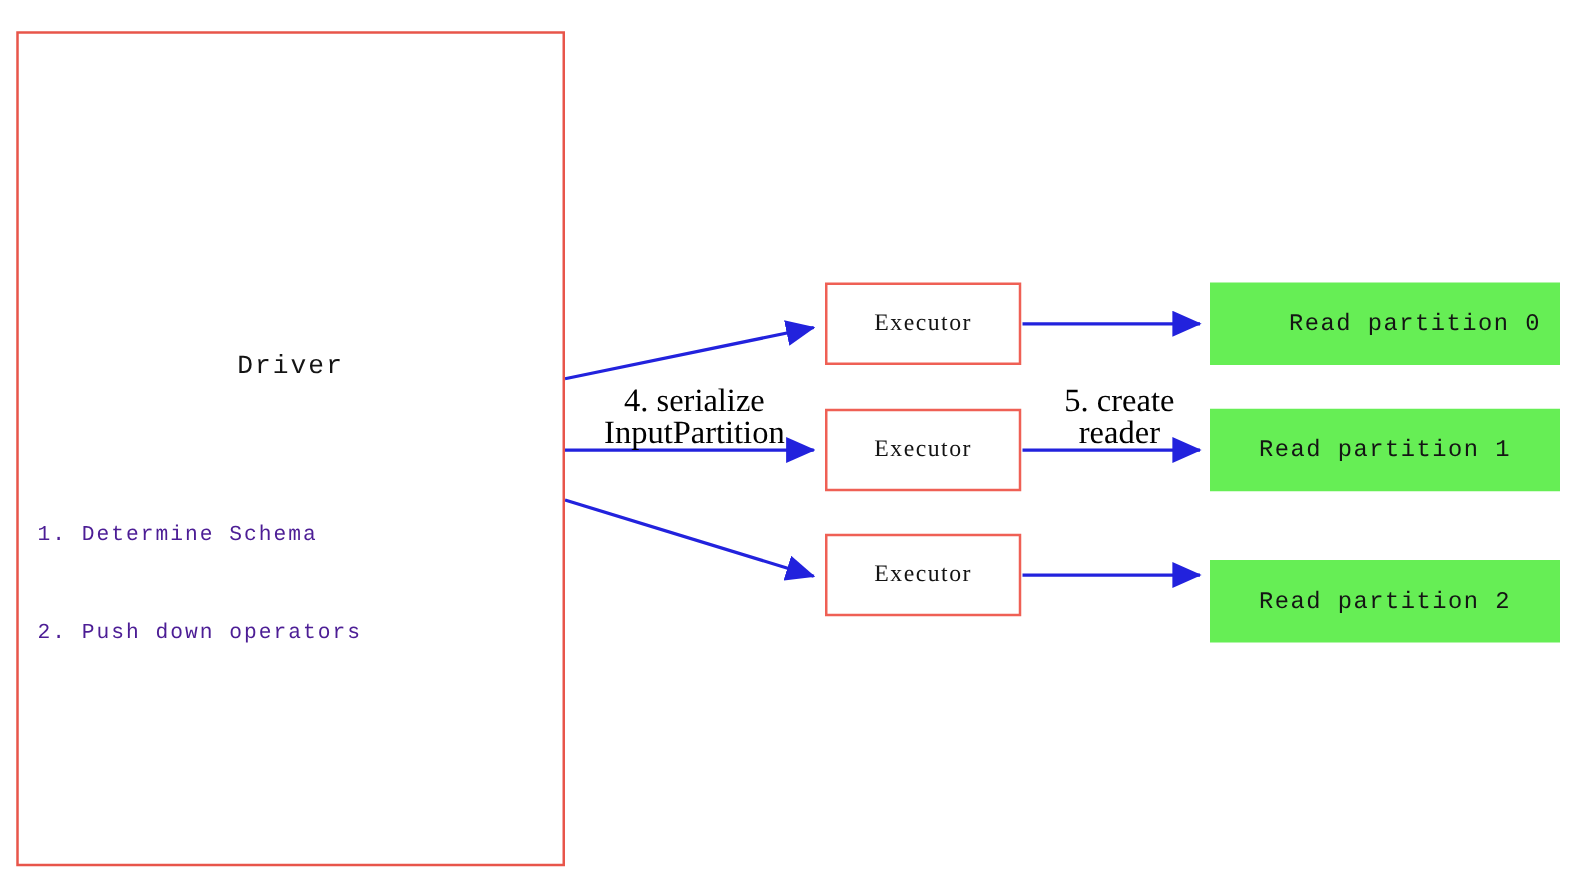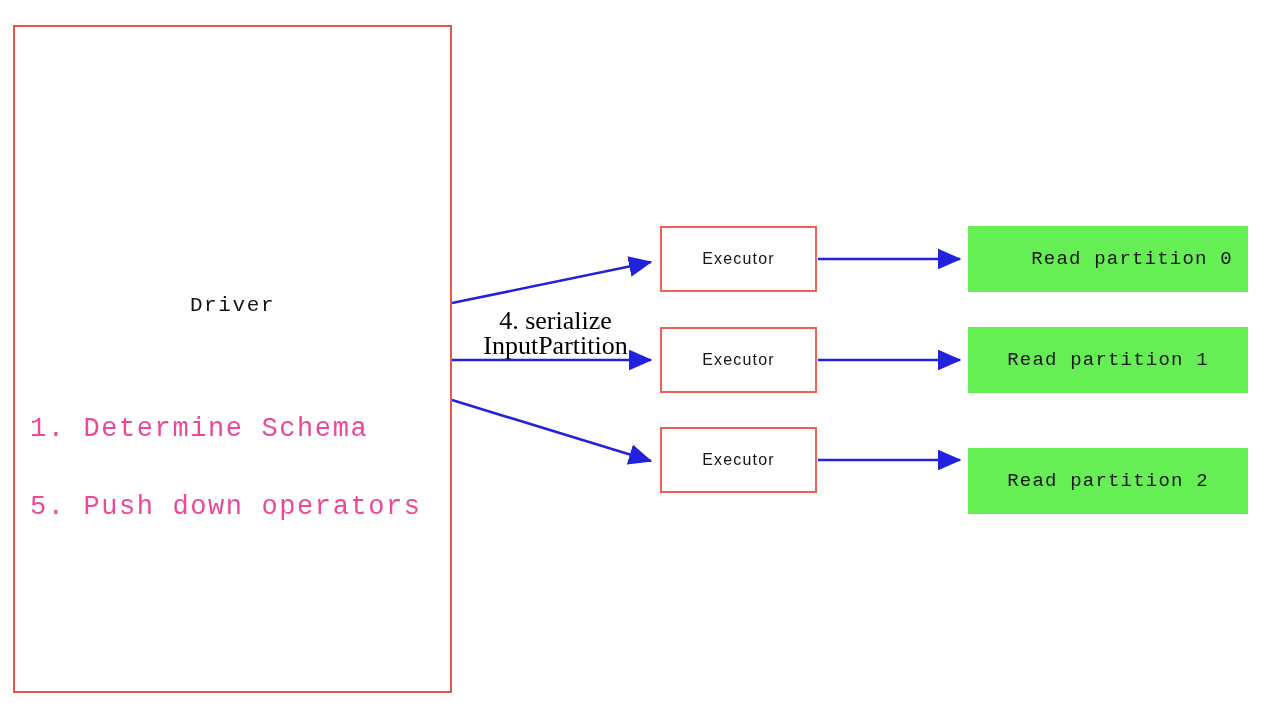"Executor" .executor-label { font-family: Liberation Sans, sans-serif -> Liberation Serif, serif; font-size: 16px -> 19px }
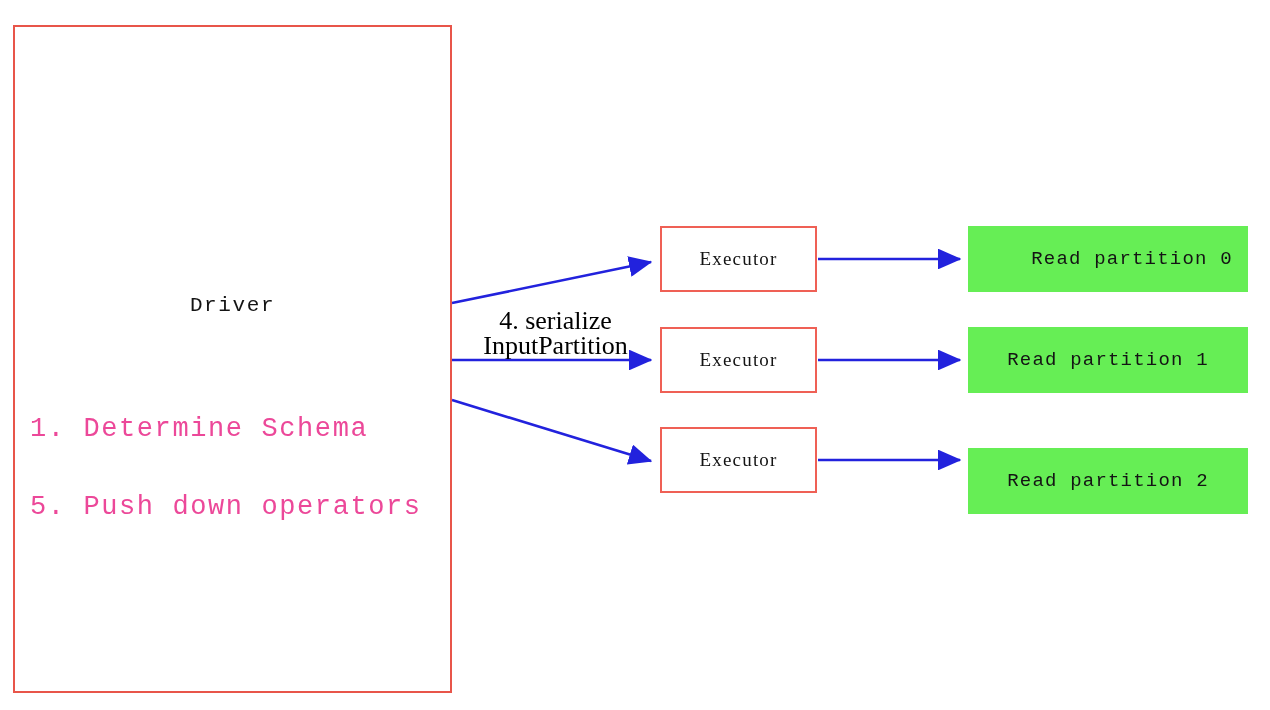"Driver" .driver-title { margin-top: 12px -> none }
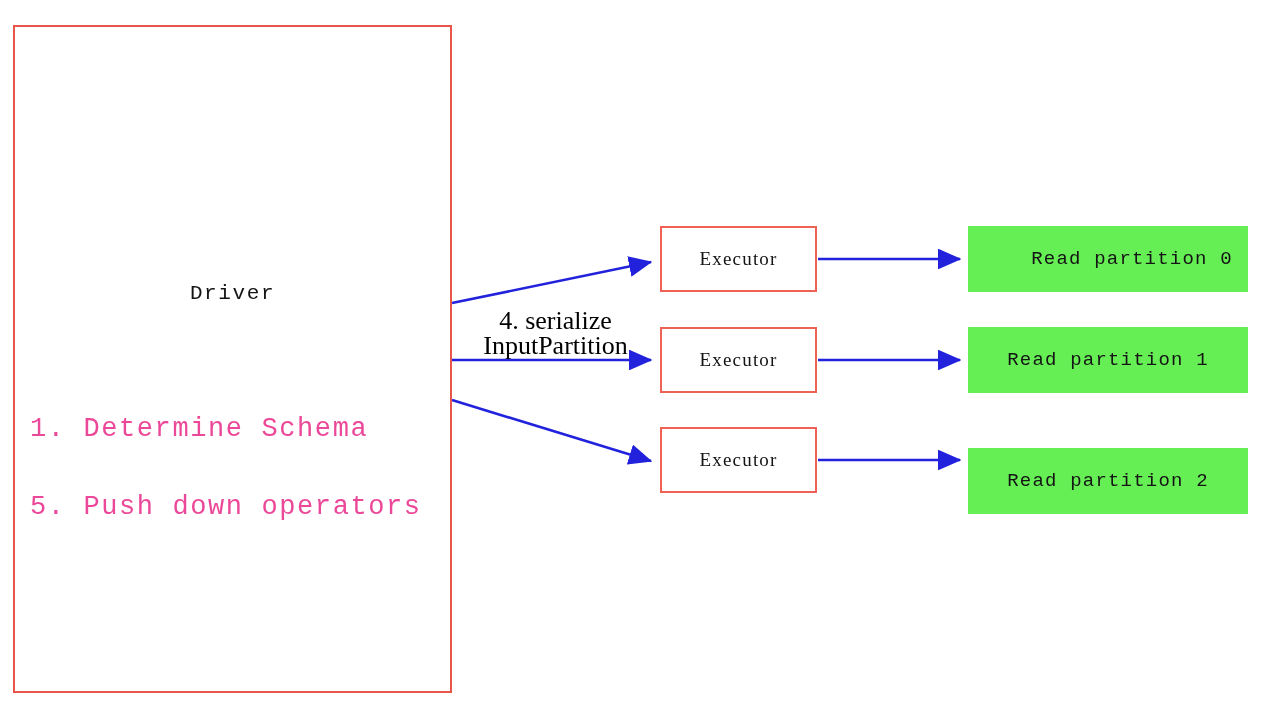"5. create" div.edge-label { html: none -> <div> <div>5. create</div> <div>reader</div> </div> }
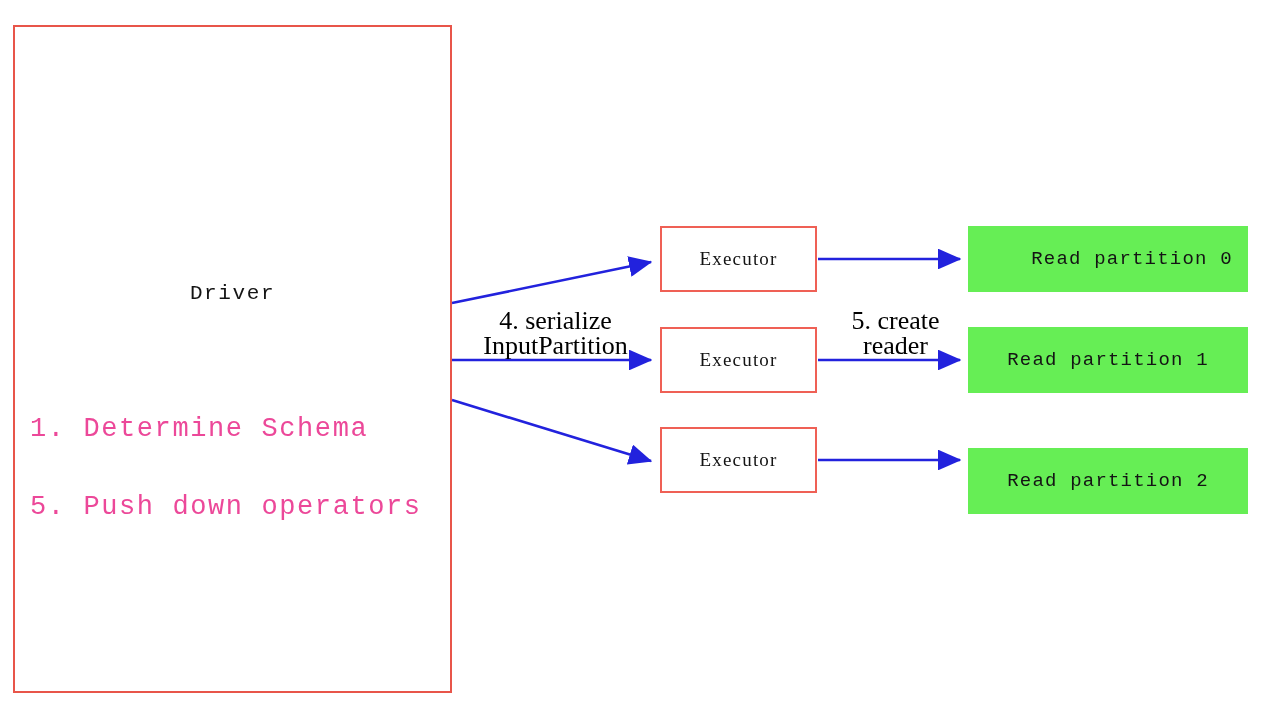"1. Determine Schema" .driver-steps { color: #ec4899 -> #4c1d95; font-size: 27px -> 17px }
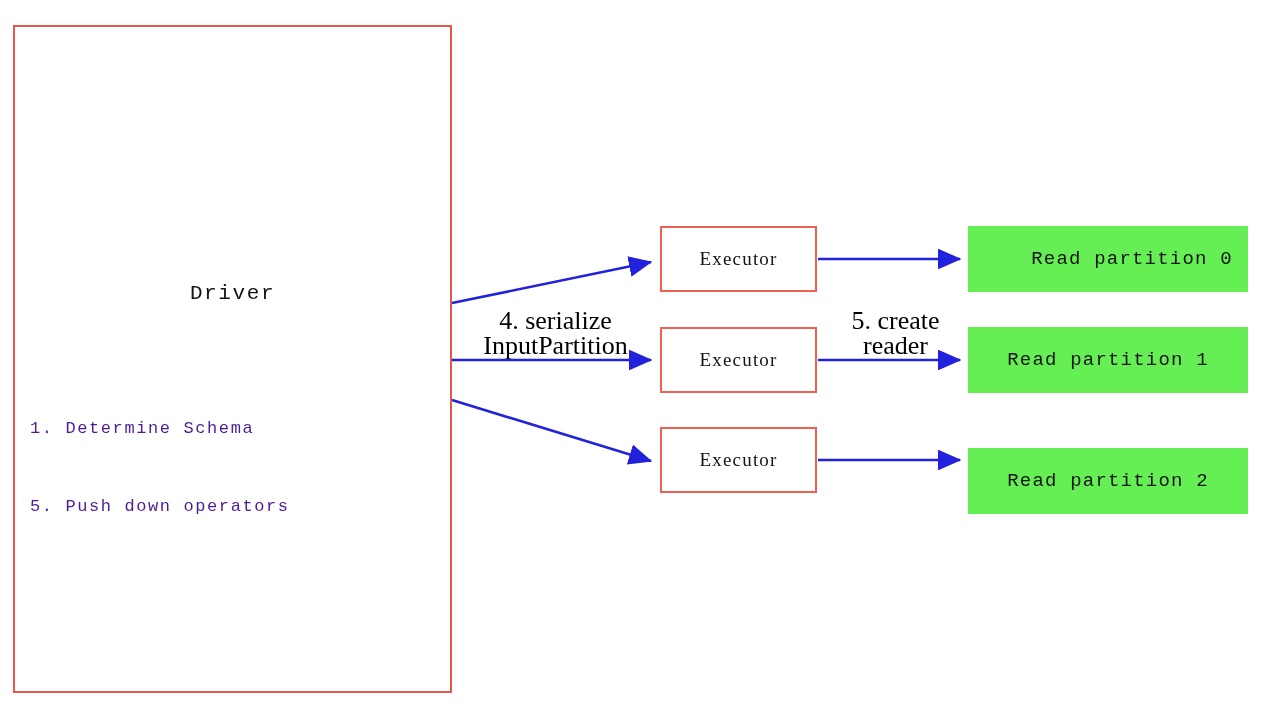"5. Push down operators" div { text: 5 -> 2 }
